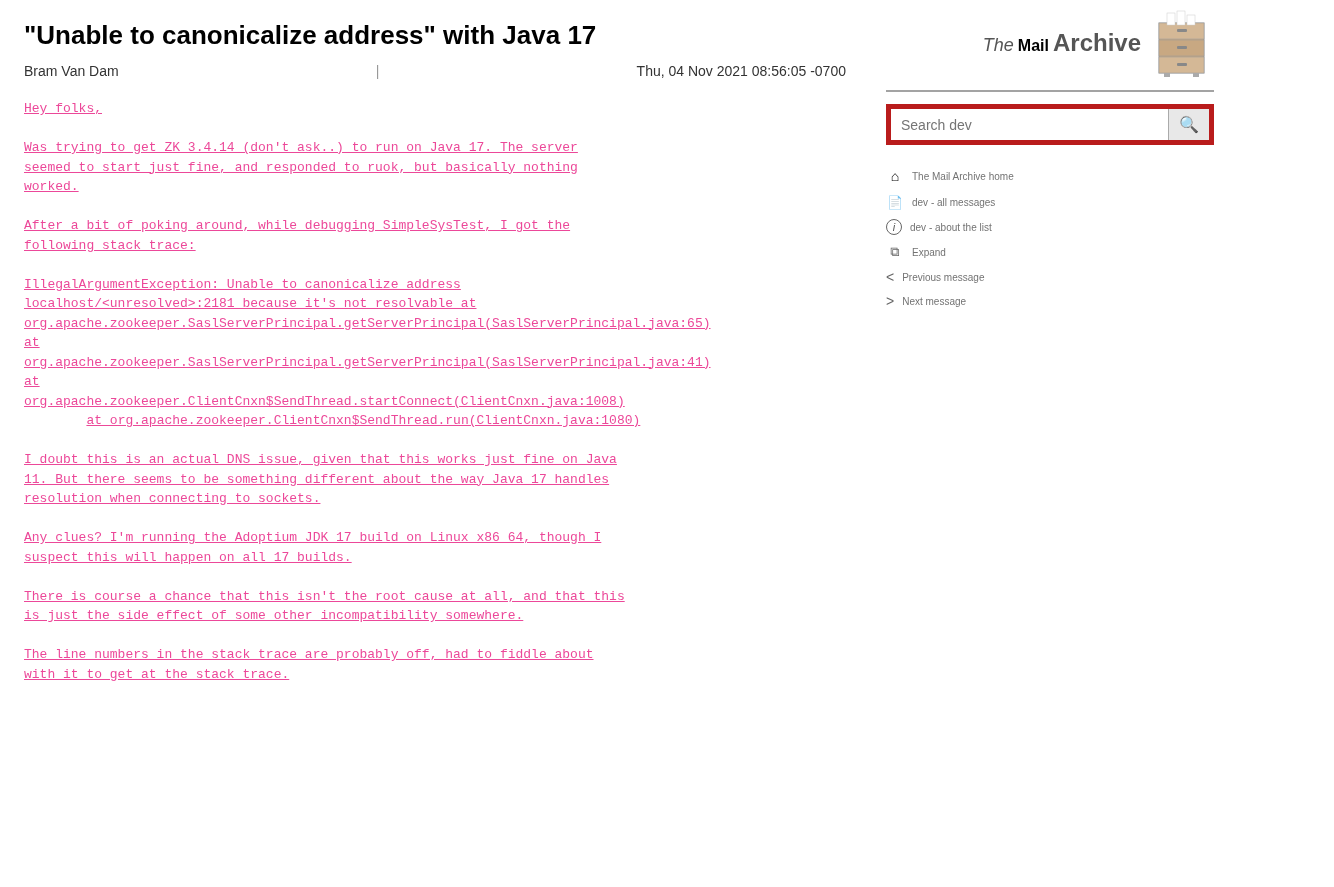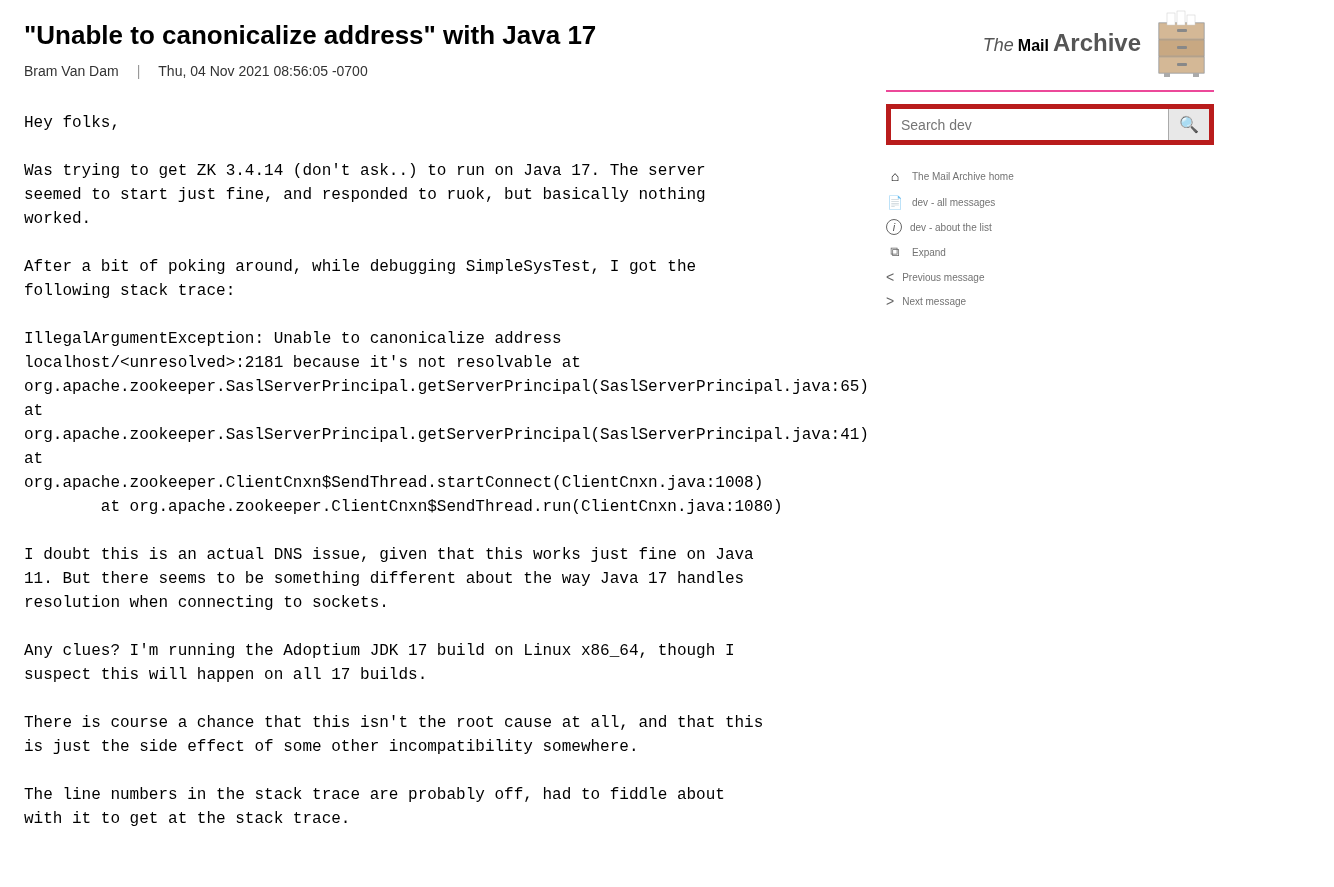"The" .sidebar-logo { border-bottom: 2px solid #ec4899 -> 2px solid #a3a3a3 }
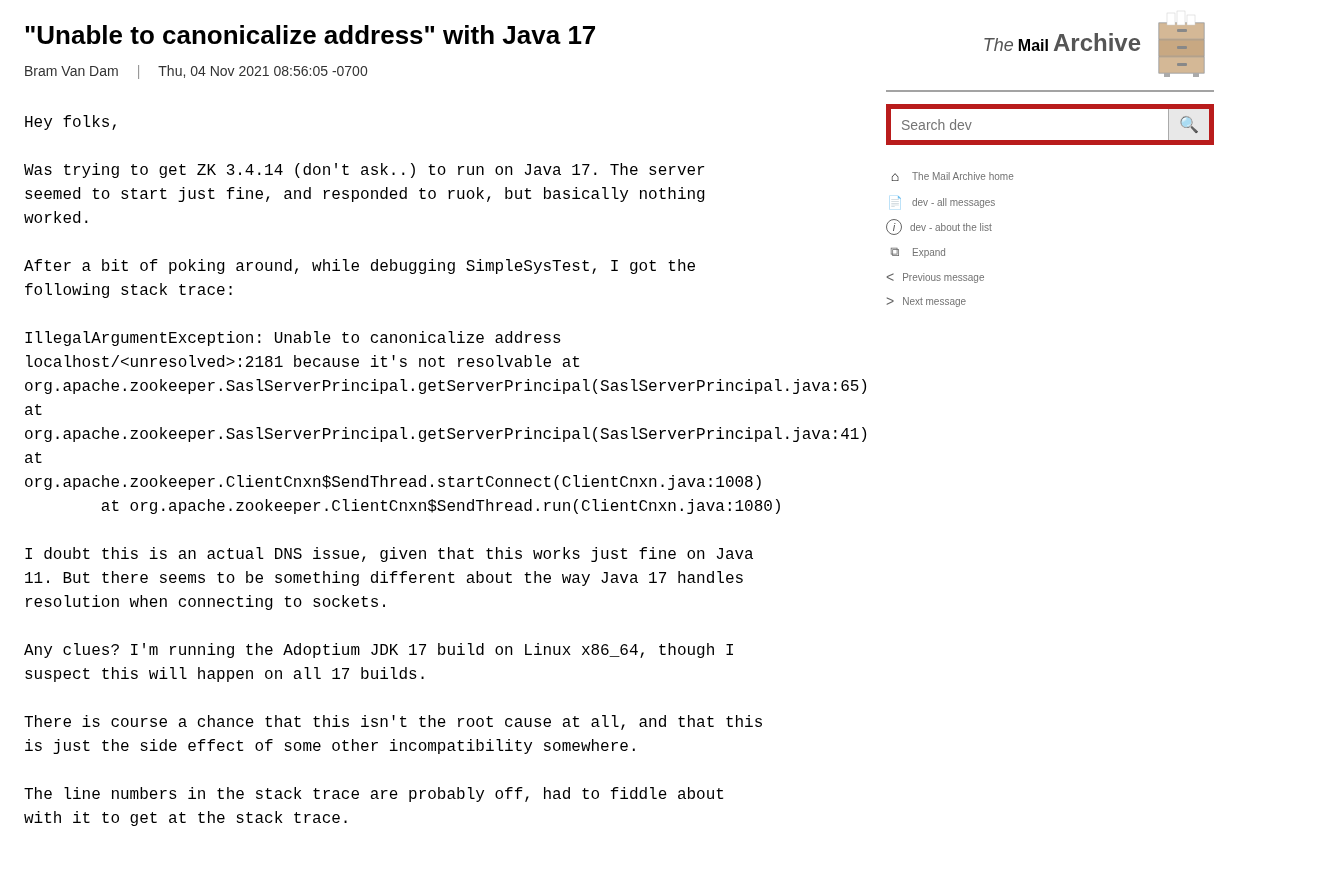"Bram Van Dam" .article-meta { justify-content: none -> space-between; margin-bottom: 32px -> 20px }
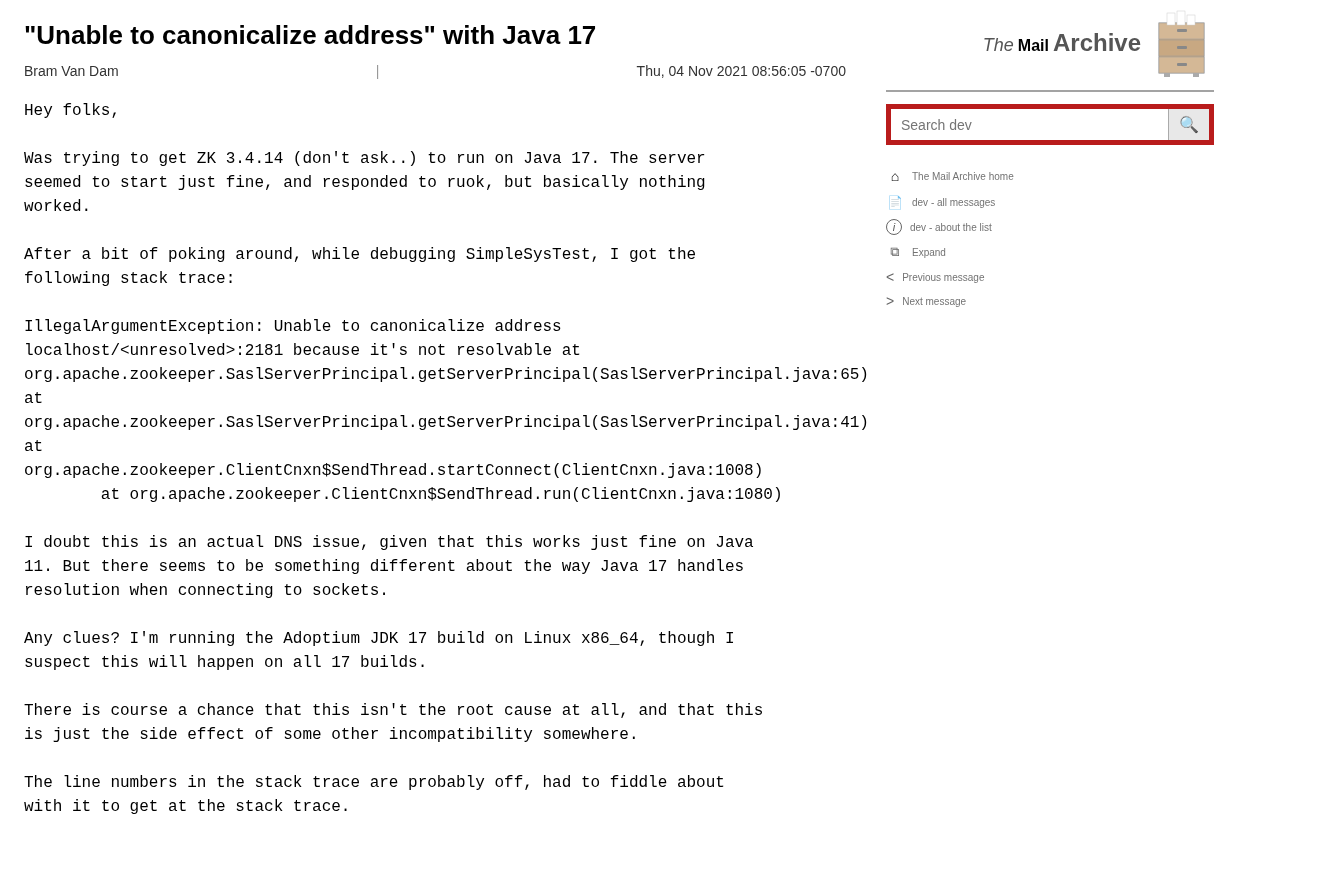"Hey folks," .article-body { color: #000000 -> #ec4899; font-size: 16px -> 13px; text-decoration: none -> underline }
